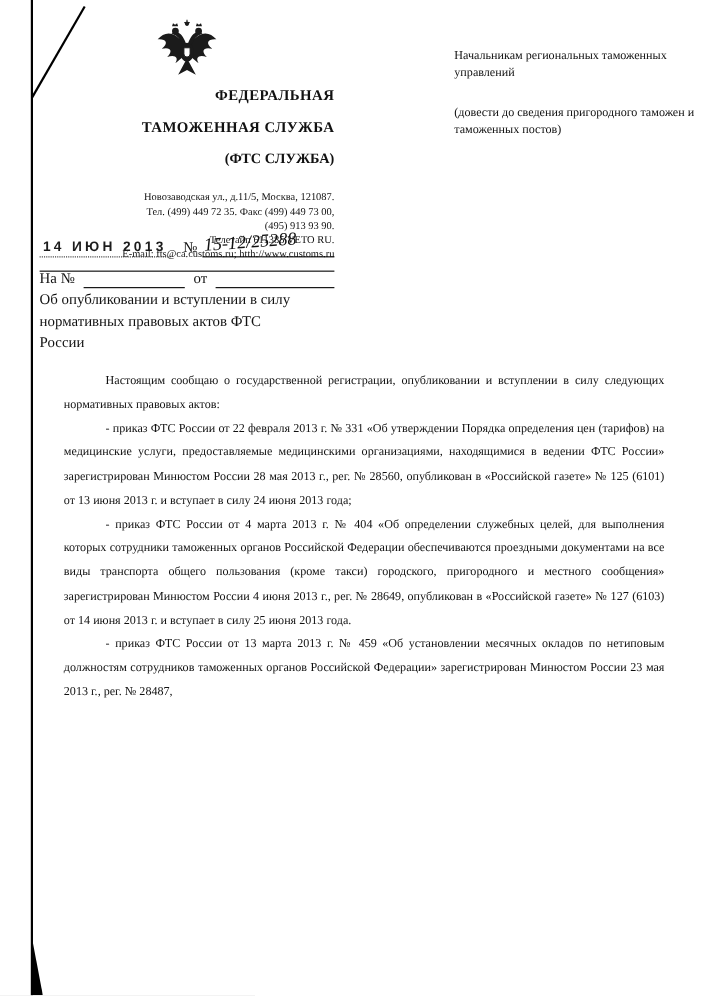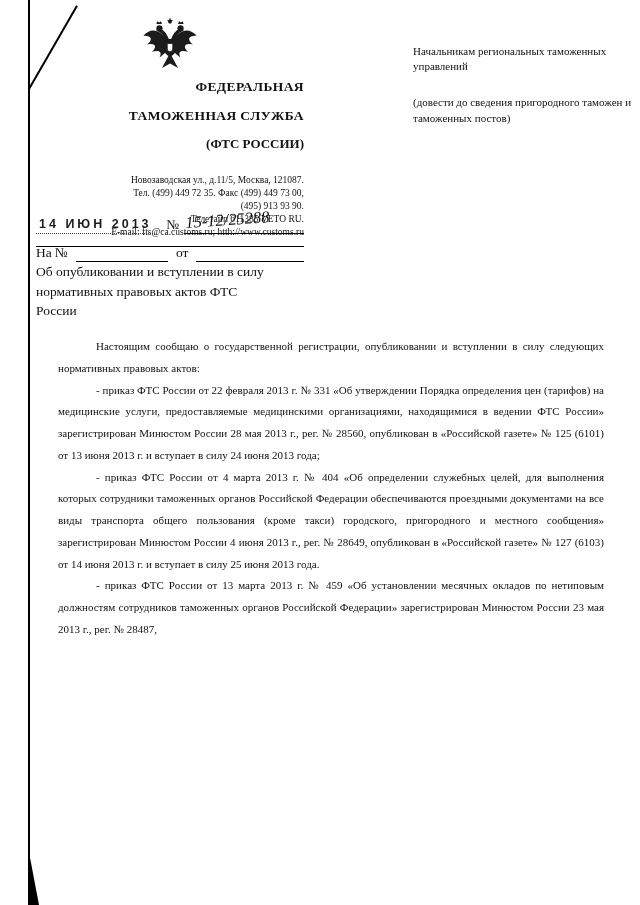"(ФТС РОССИИ)" div.org-line3 { text: РОССИИ -> СЛУЖБА }
